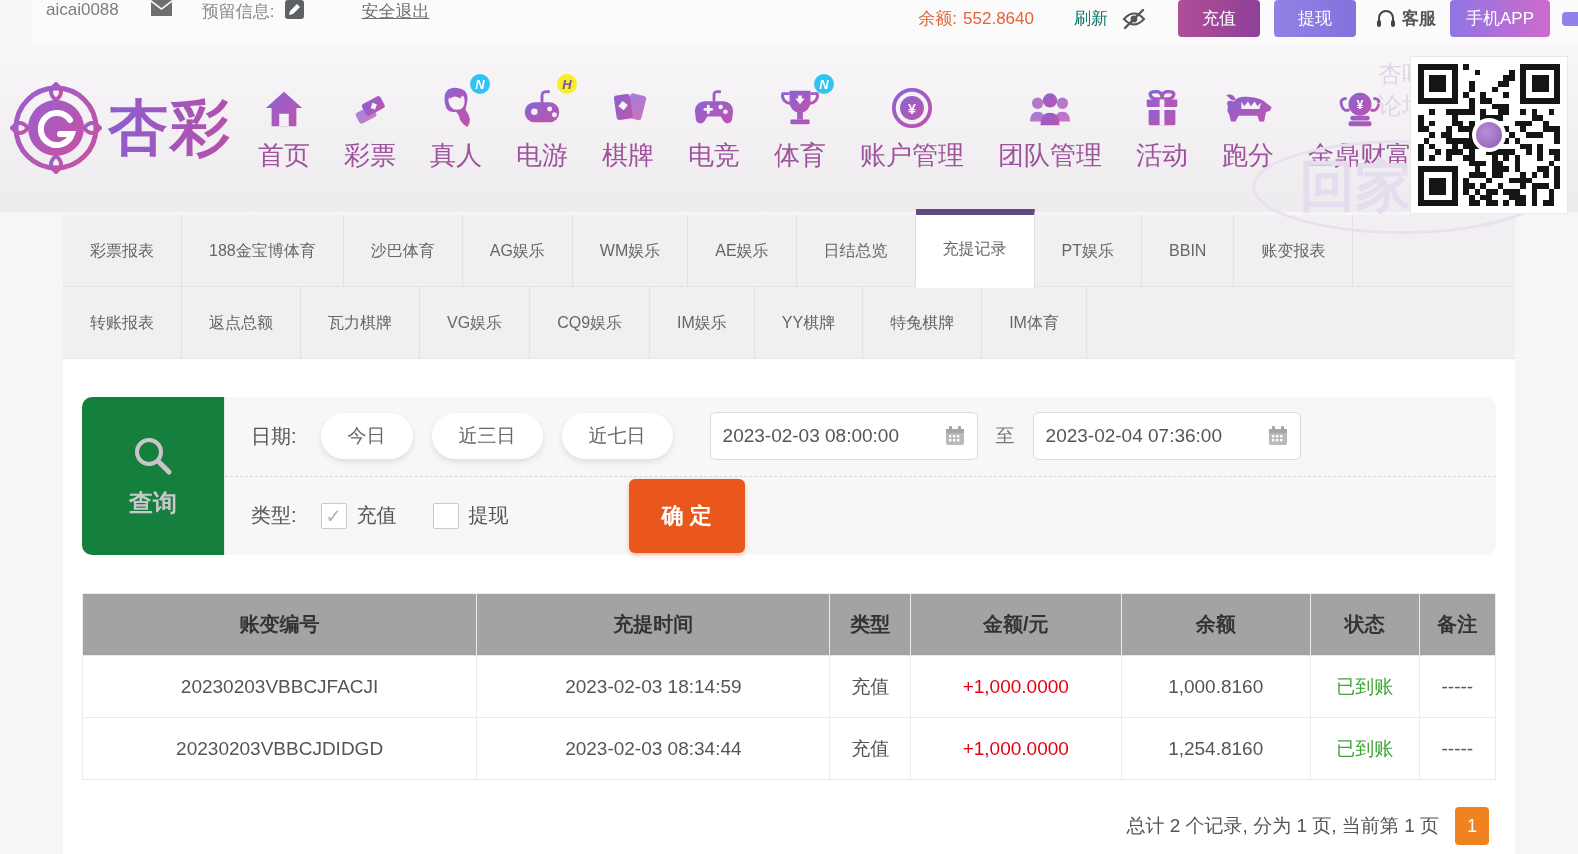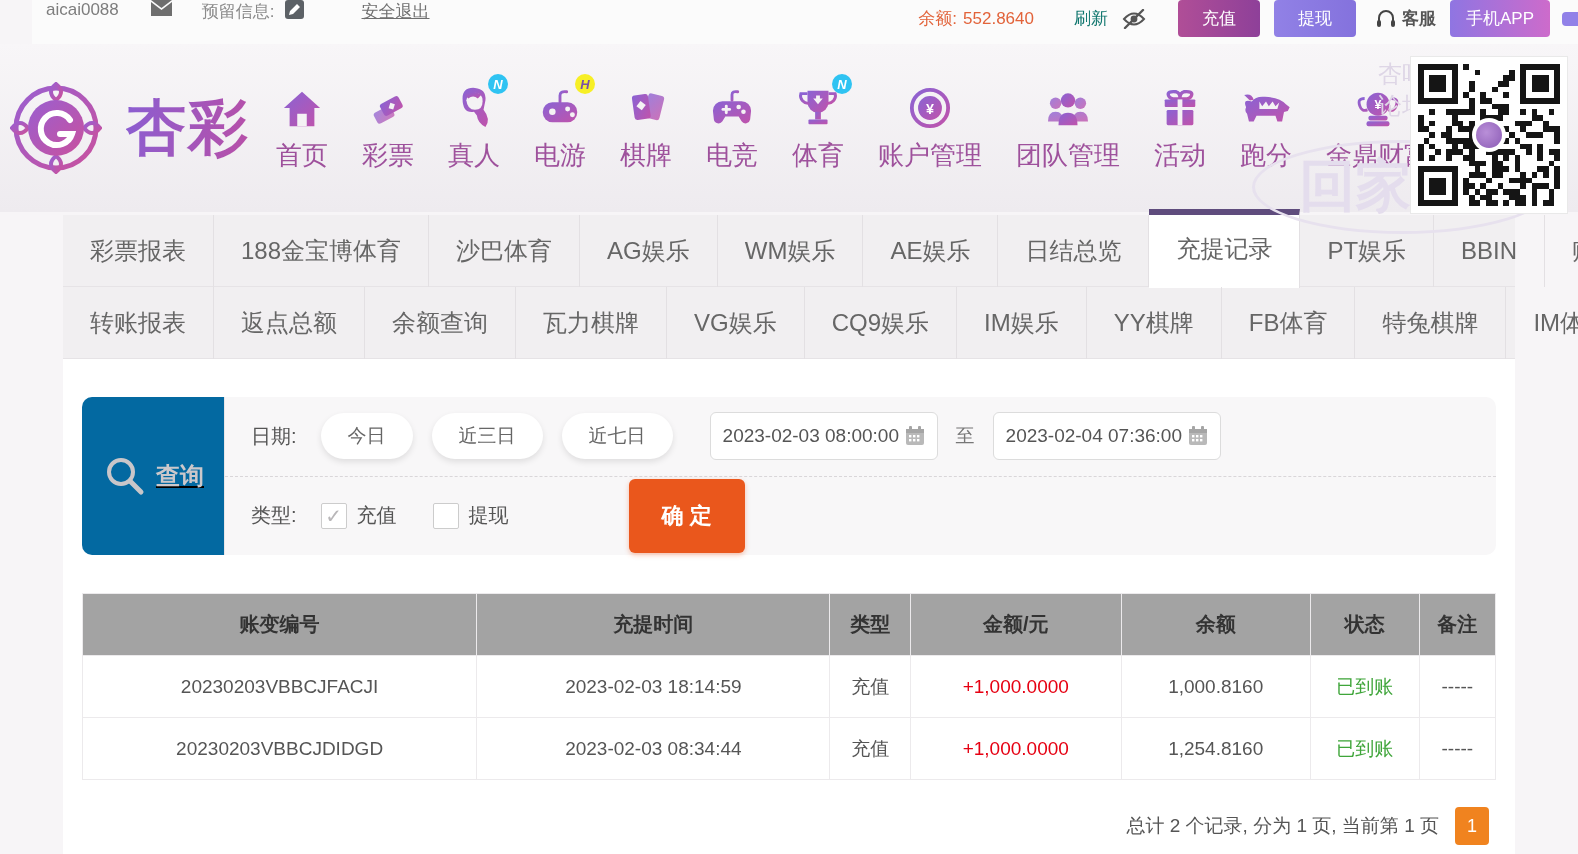"杏彩" .logo-text { margin-left: 24px -> 6px }
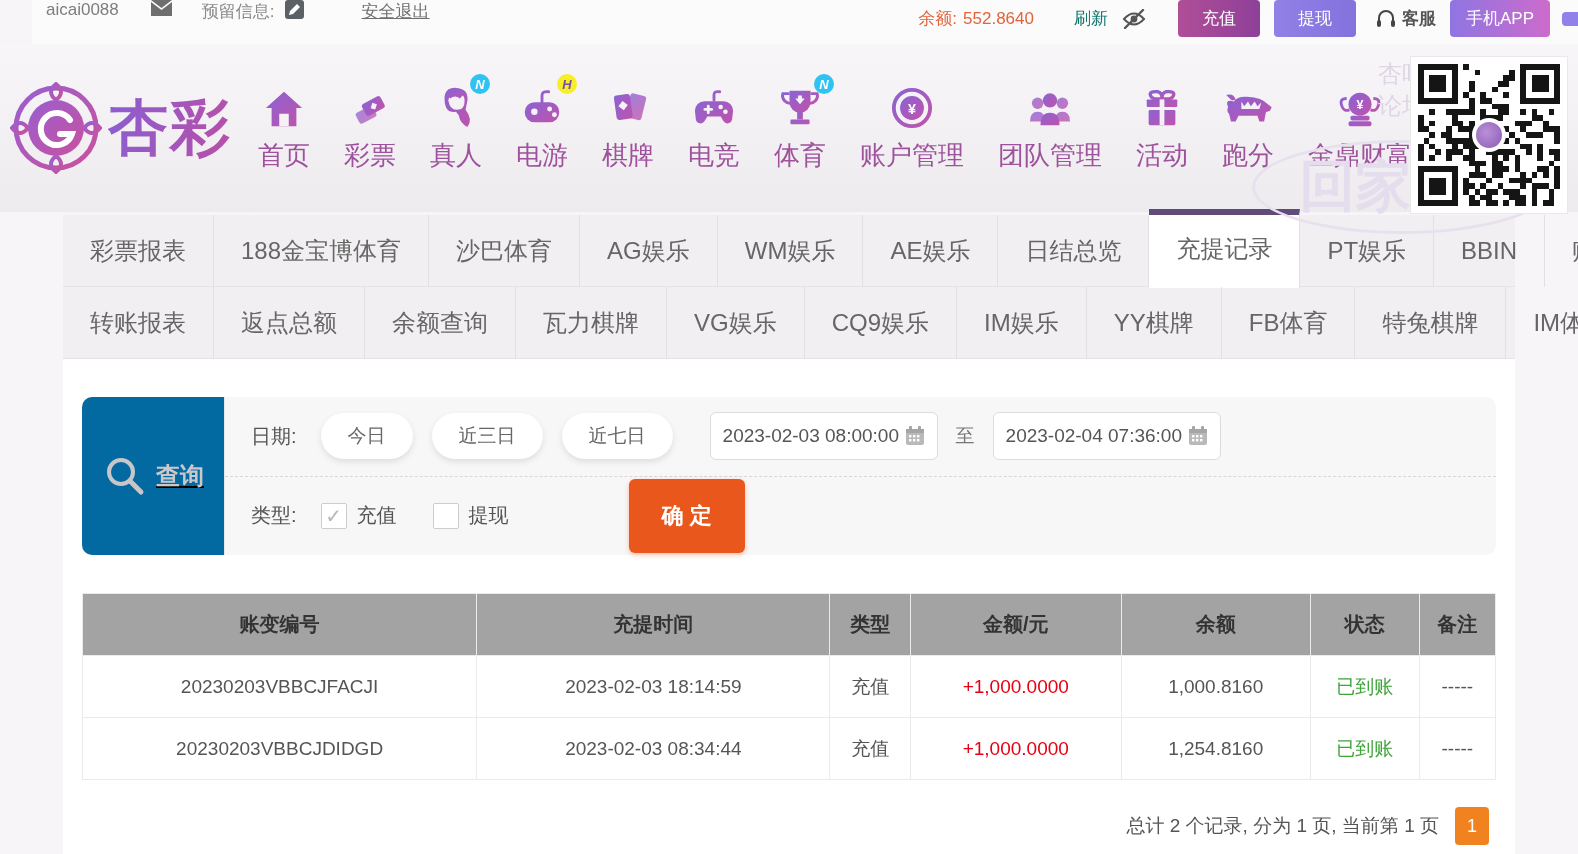"彩票报表" .tab { font-size: 24px -> 16px }
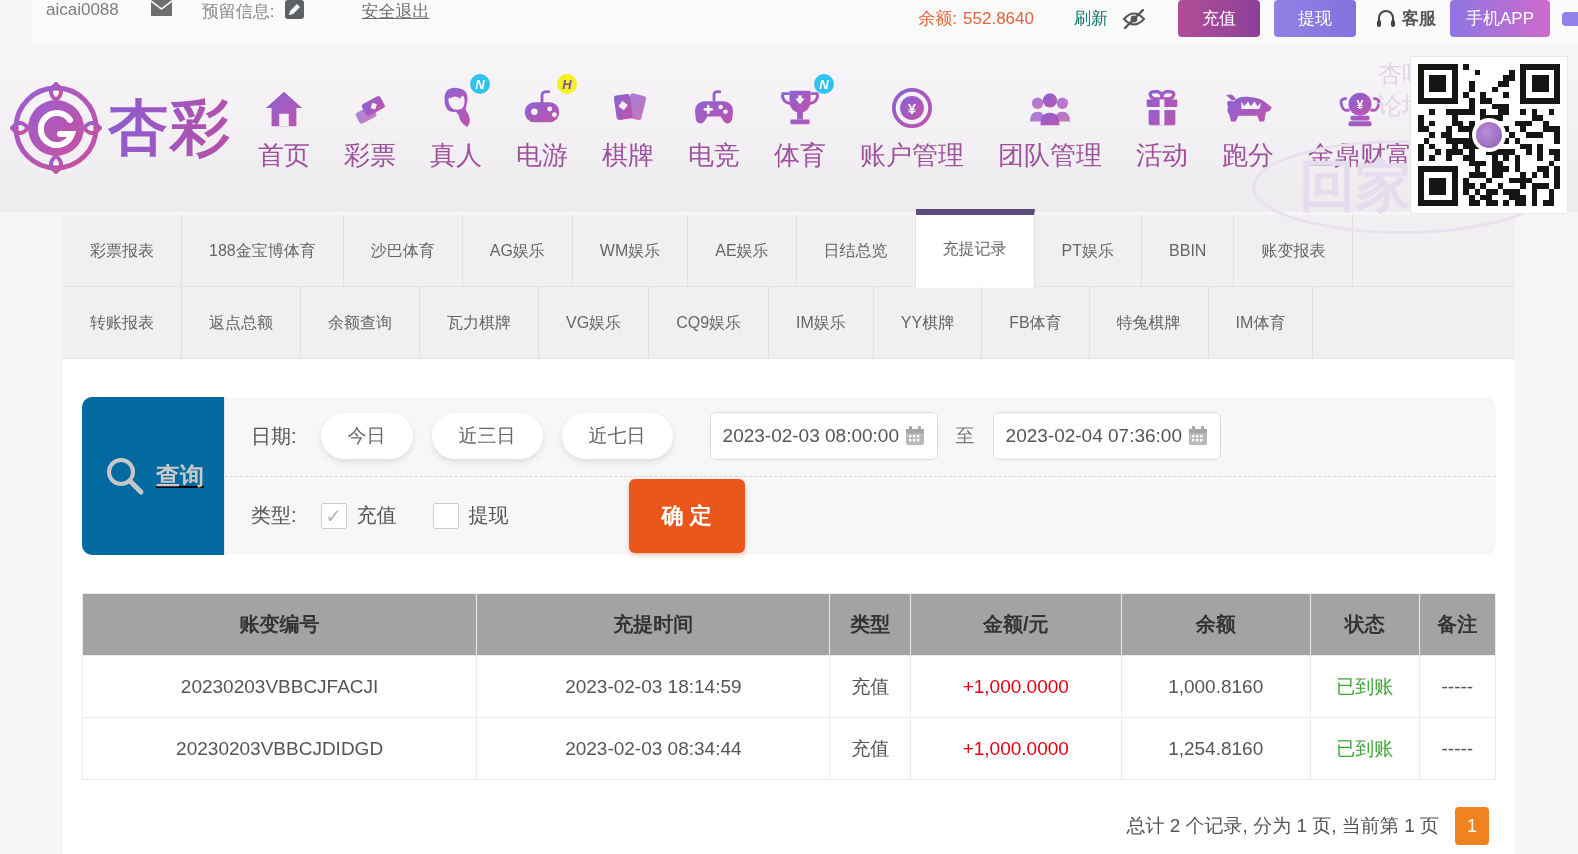"余额查询" div.tab { html: <div>余额查询</div> -> none }
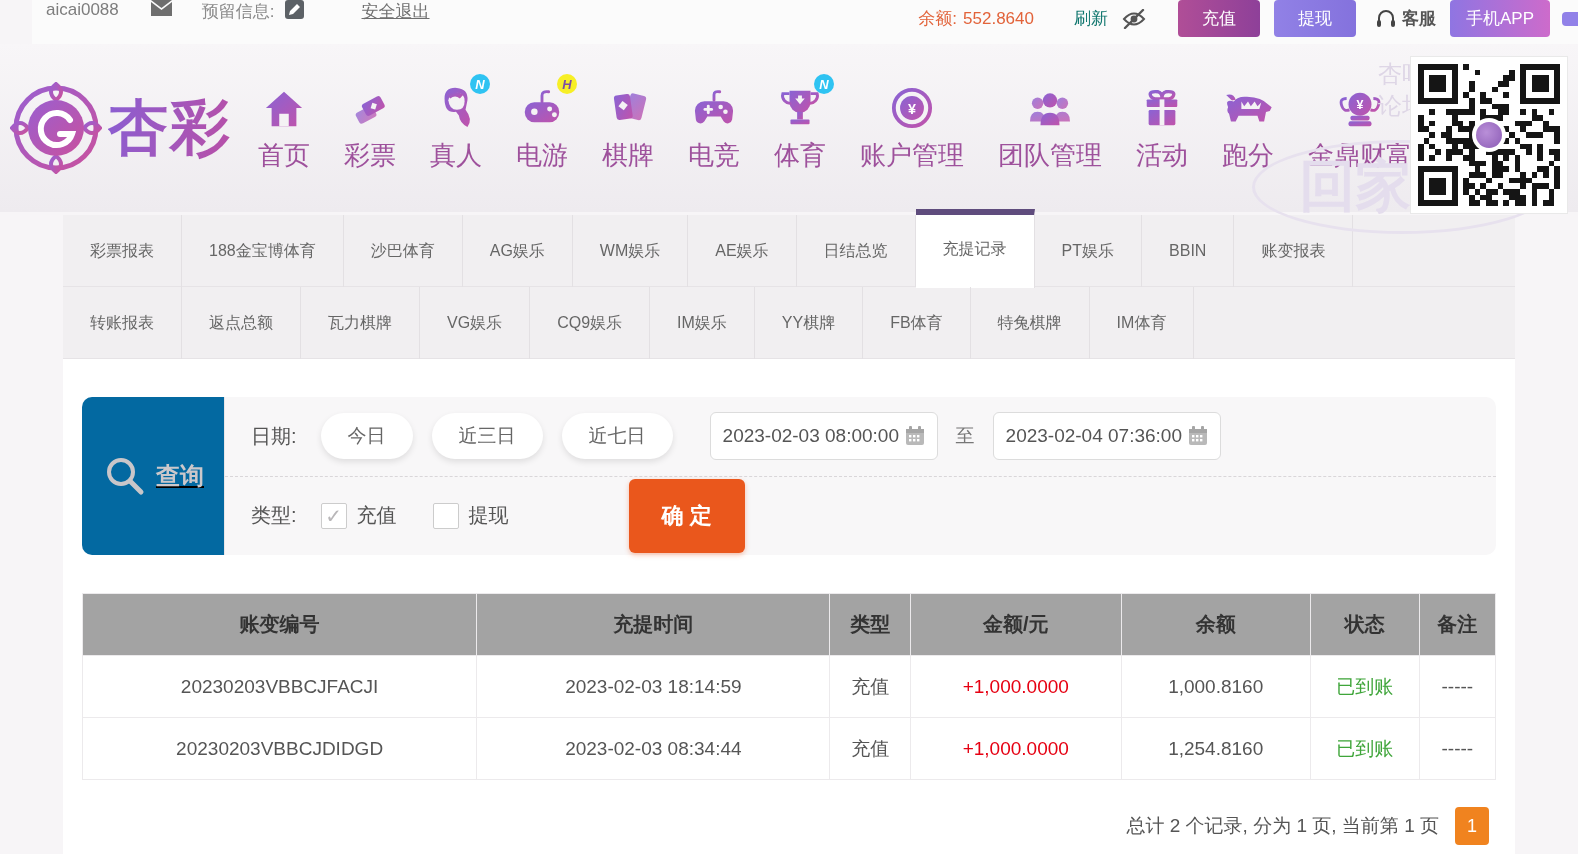"FB体育" div.tab { html: <div>FB体育</div> -> none }
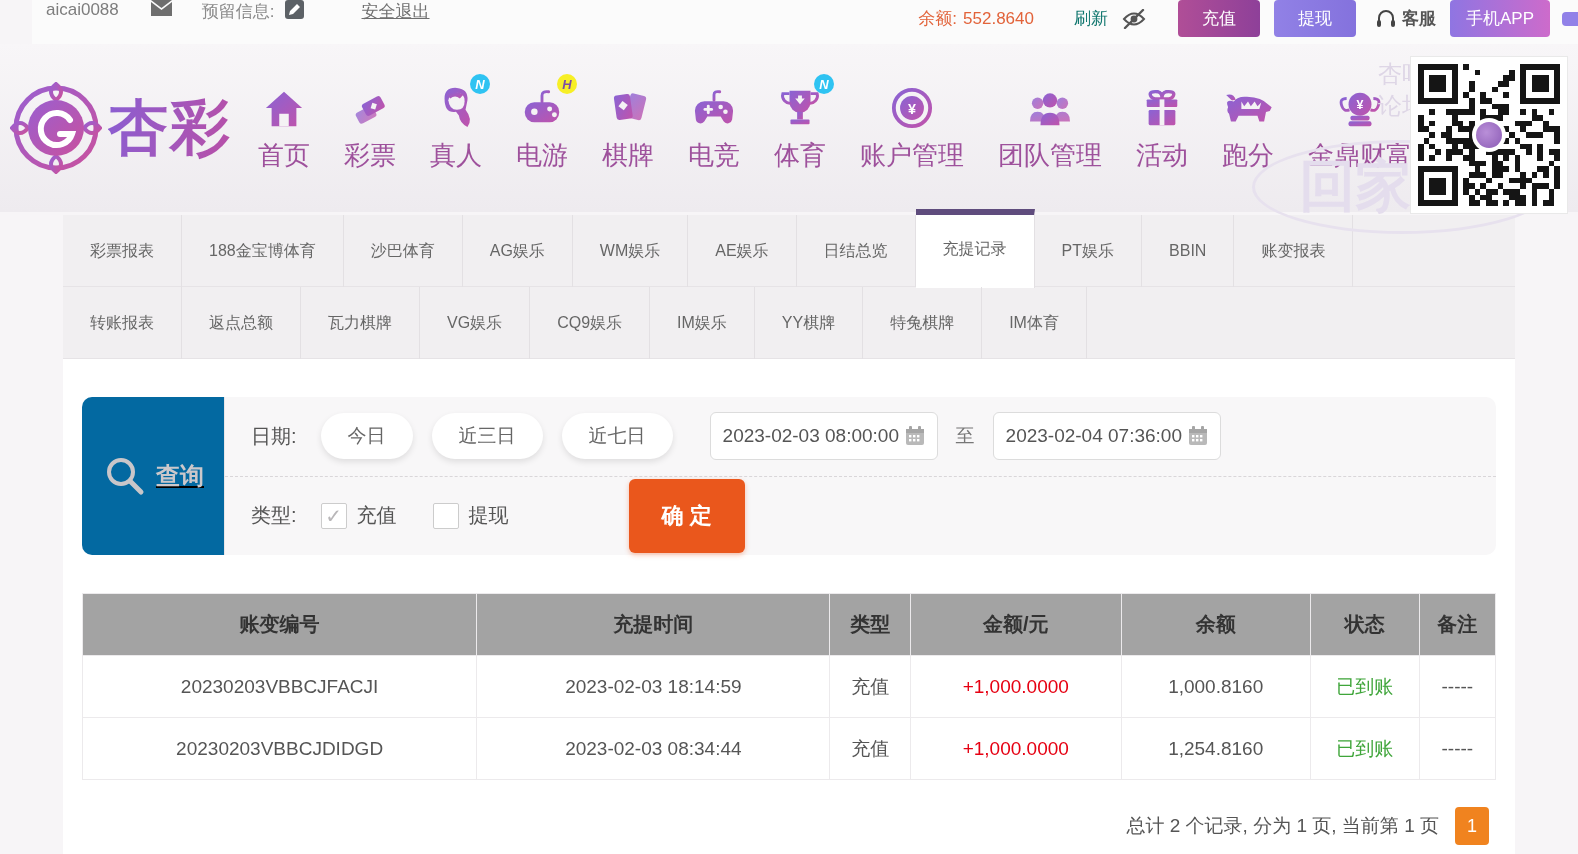"2023-02-03 08:00:00" .date-input { width: 228px -> 268px }
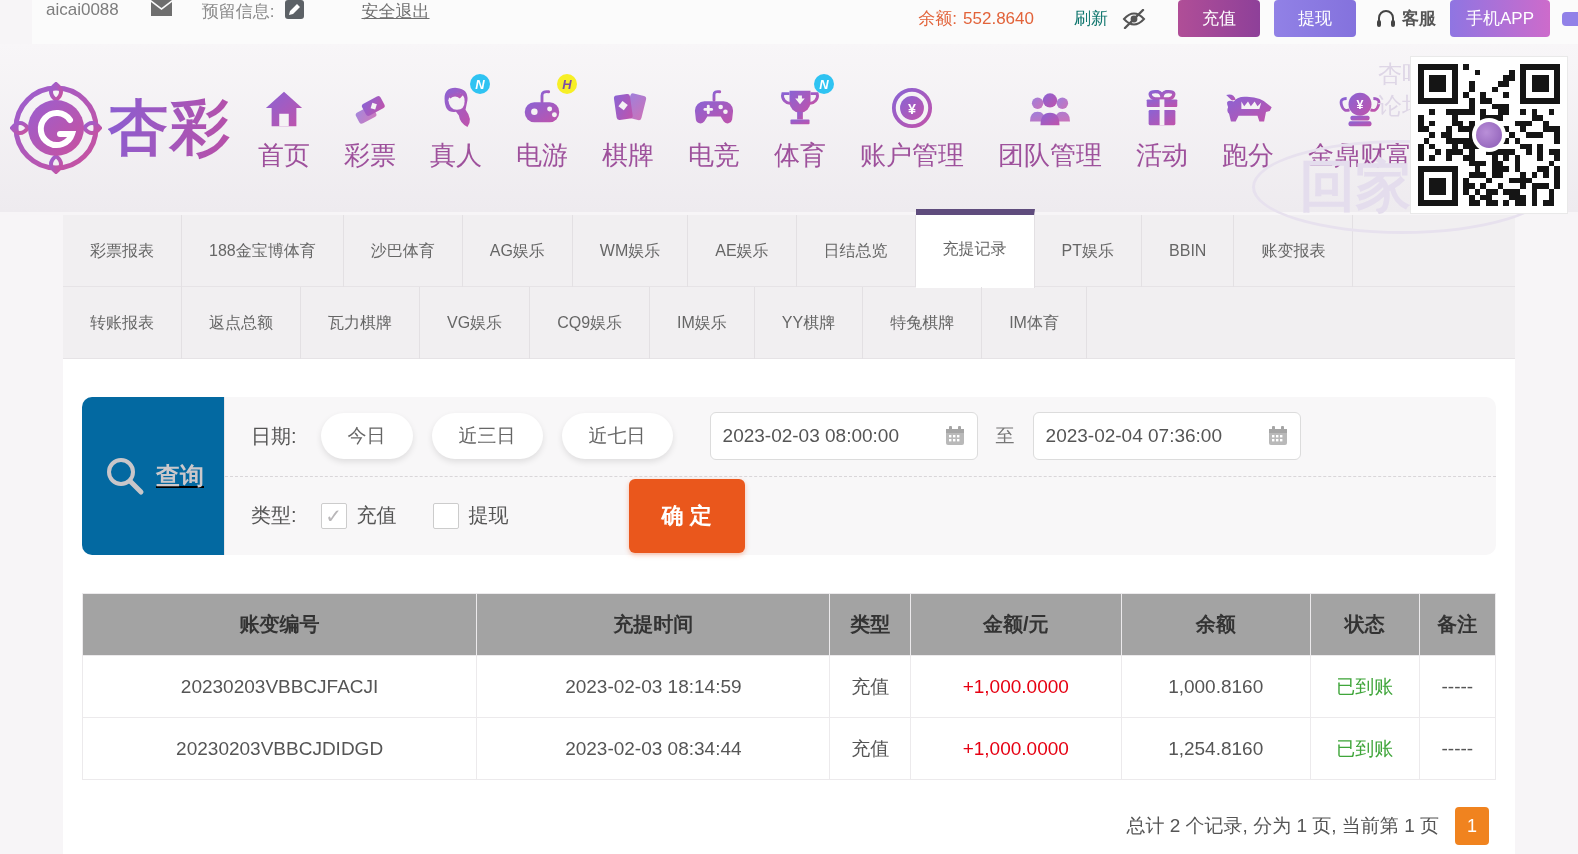"查询" .query-box { background: #0369a1 -> #15803d; flex-direction: row -> column; text-decoration: underline -> none }
